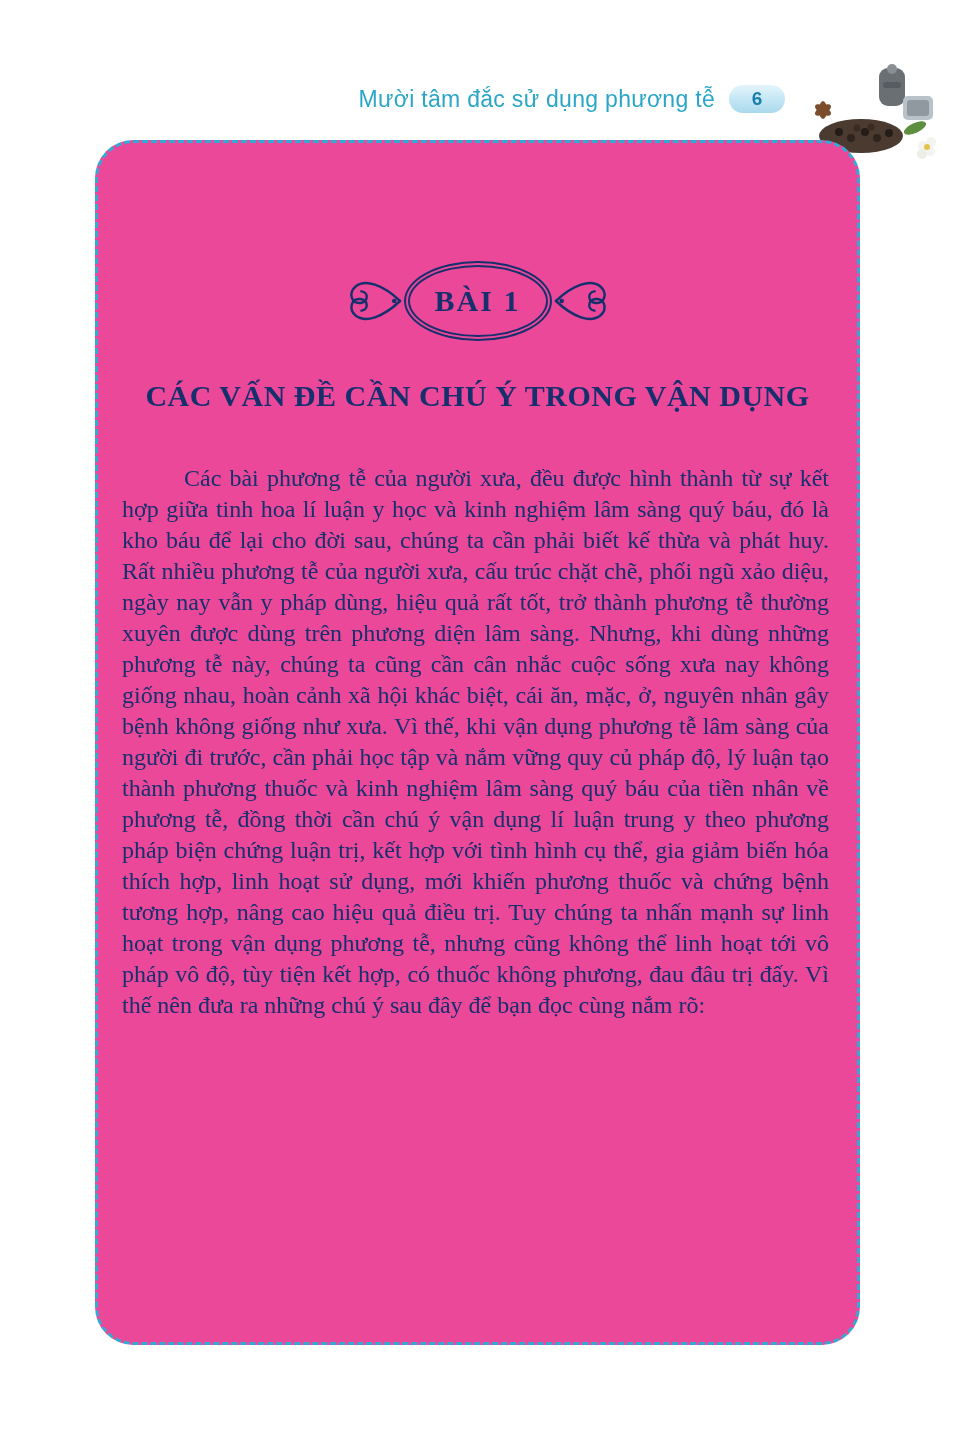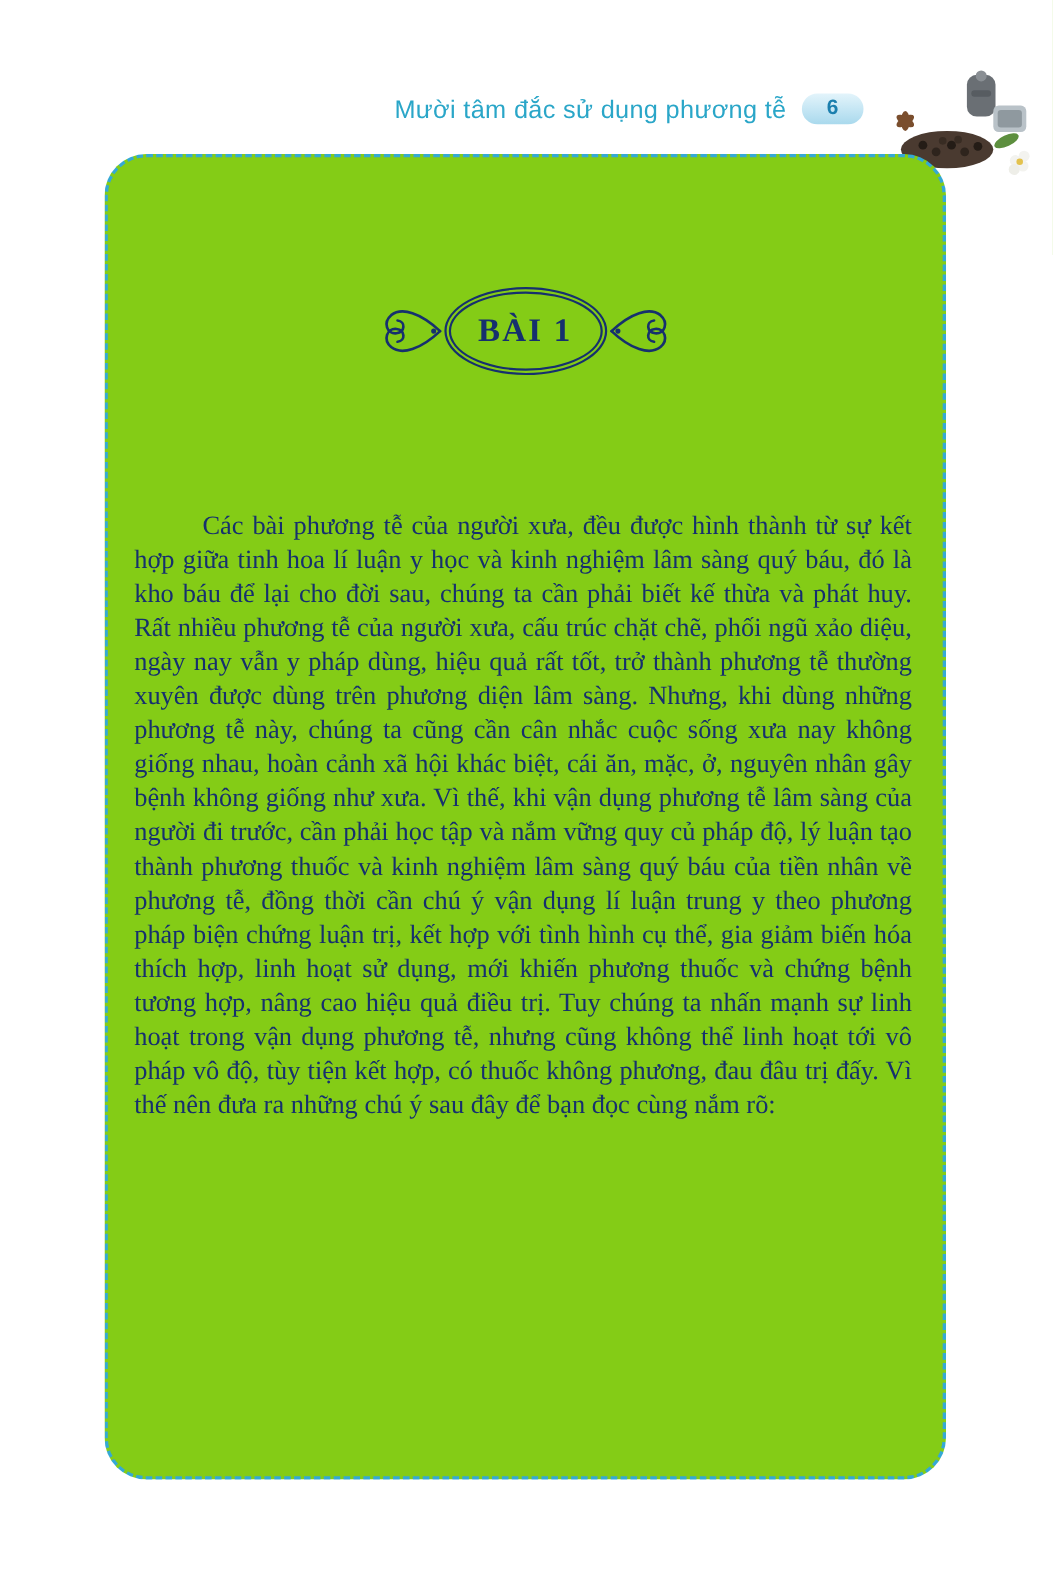"BÀI 1" .panel { background: #84cc16 -> #ec4899 }
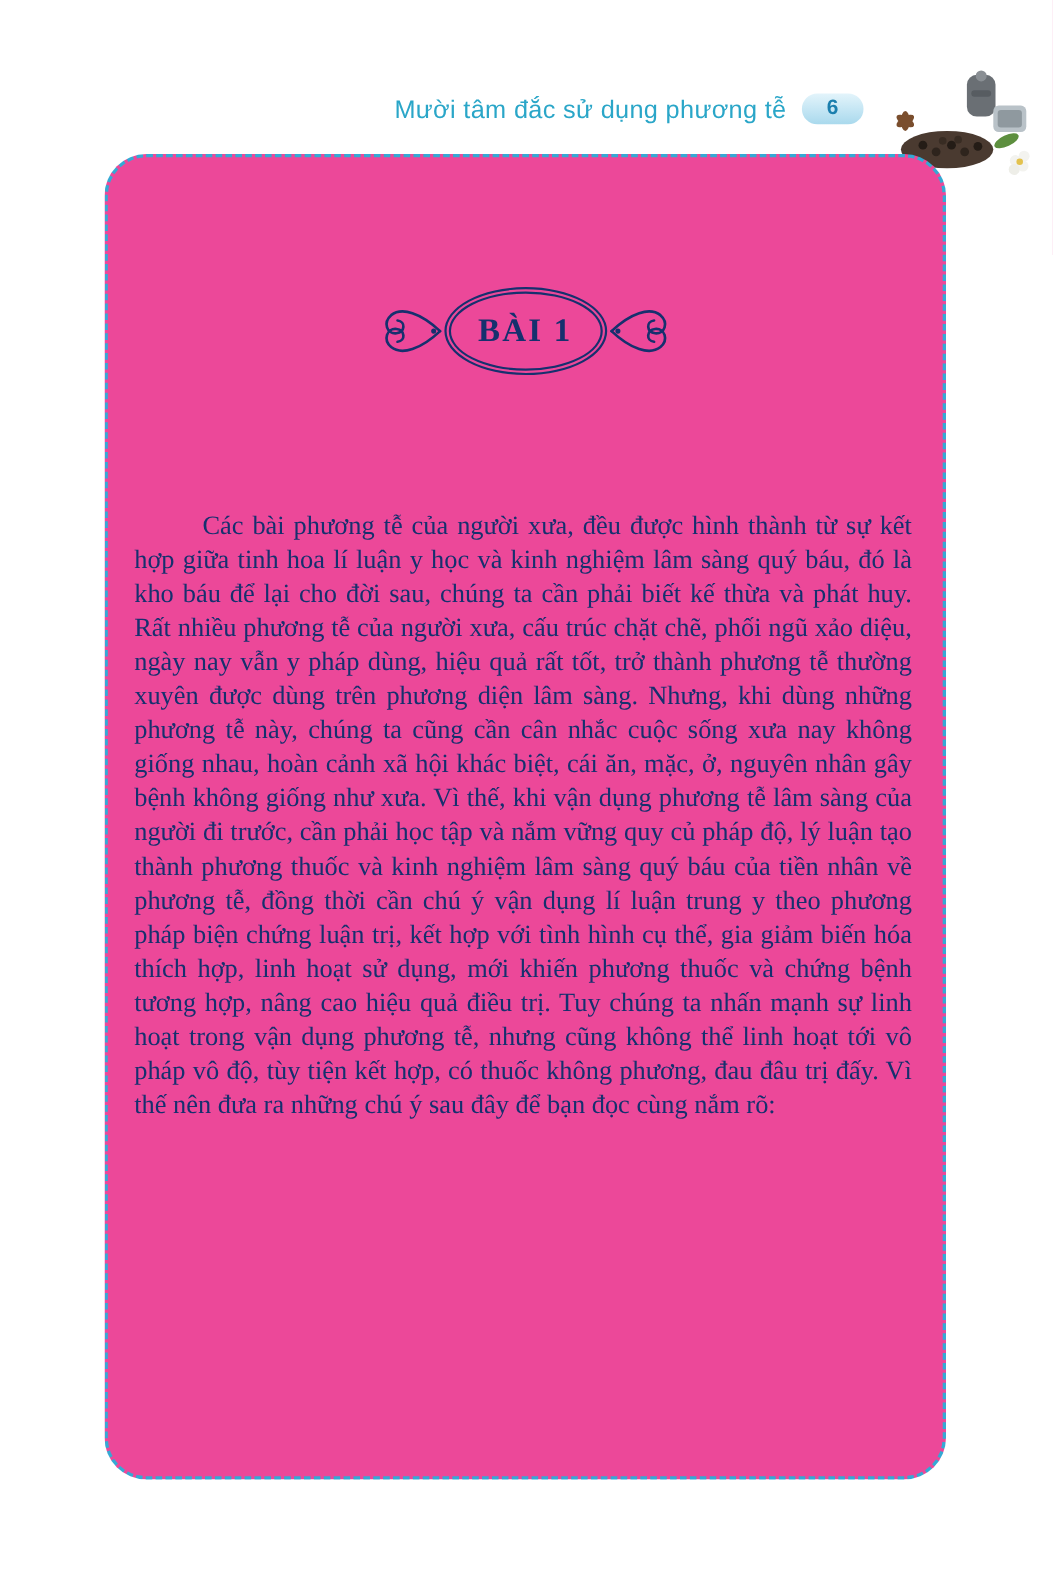"CÁC VẤN ĐỀ CẦN CHÚ" span { html: none -> <span>CÁC VẤN ĐỀ CẦN CHÚ Ý TRONG VẬN DỤNG</span> }
